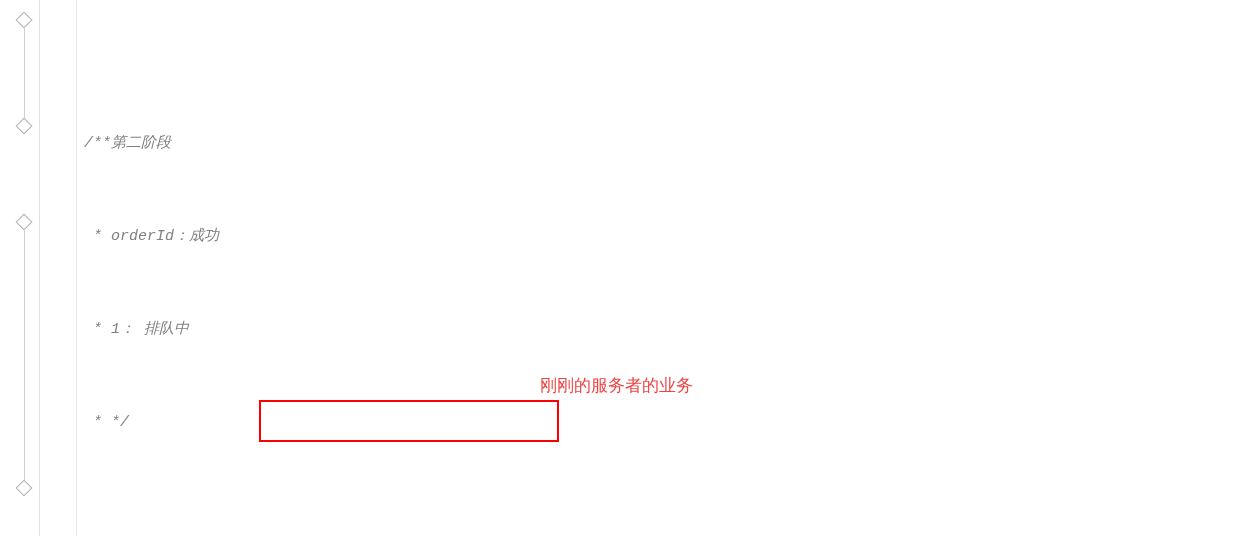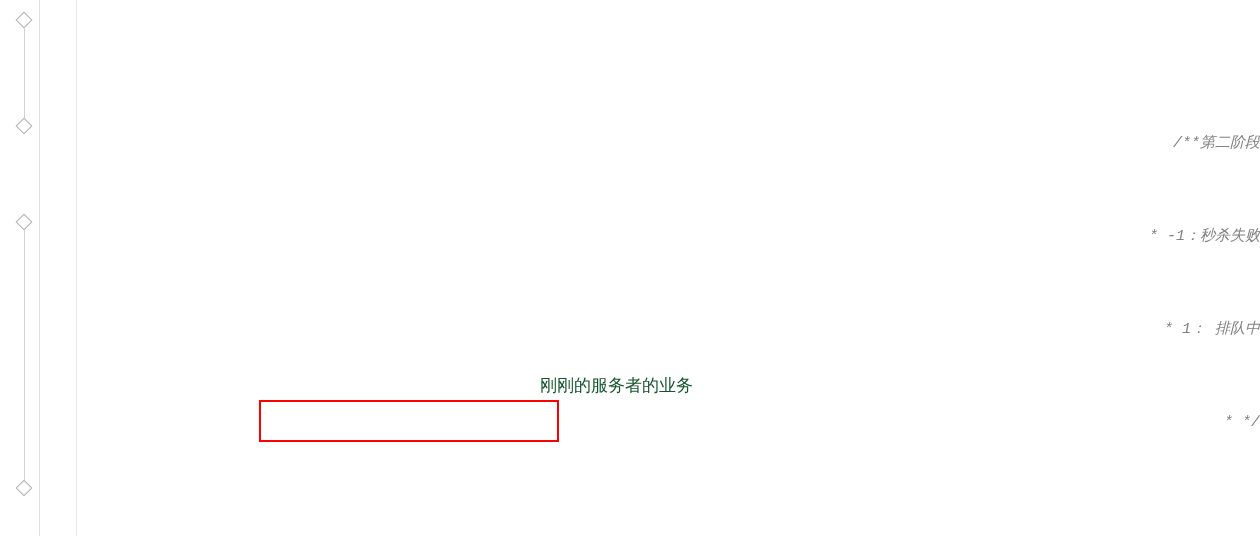"/**第二阶段" .code-area { text-align: right -> none }
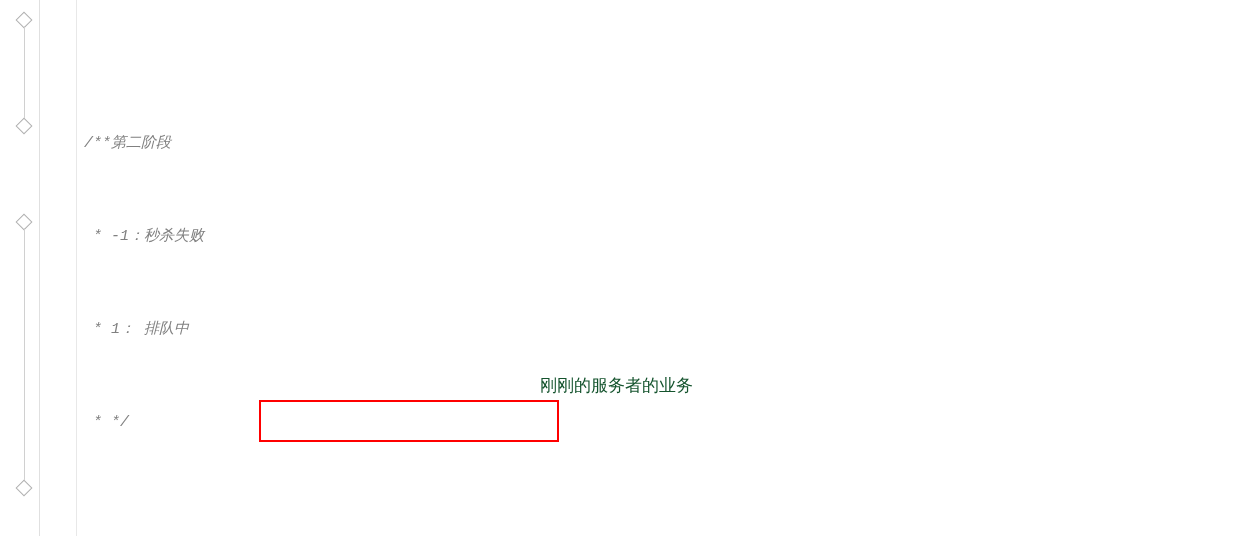"* orderId：成功" div.code-line { html: none -> <div> <span> * orderId：成功</span></div> }
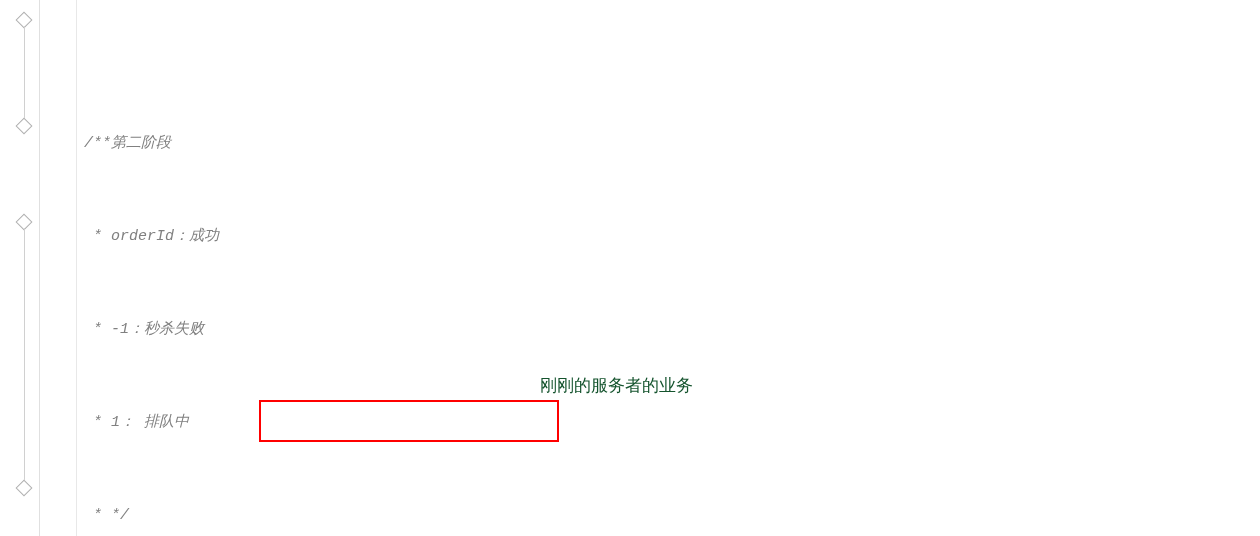"* -1：秒杀失败" div.code-line { html: <div> <span> * -1：秒杀失败</span></div> -> none }
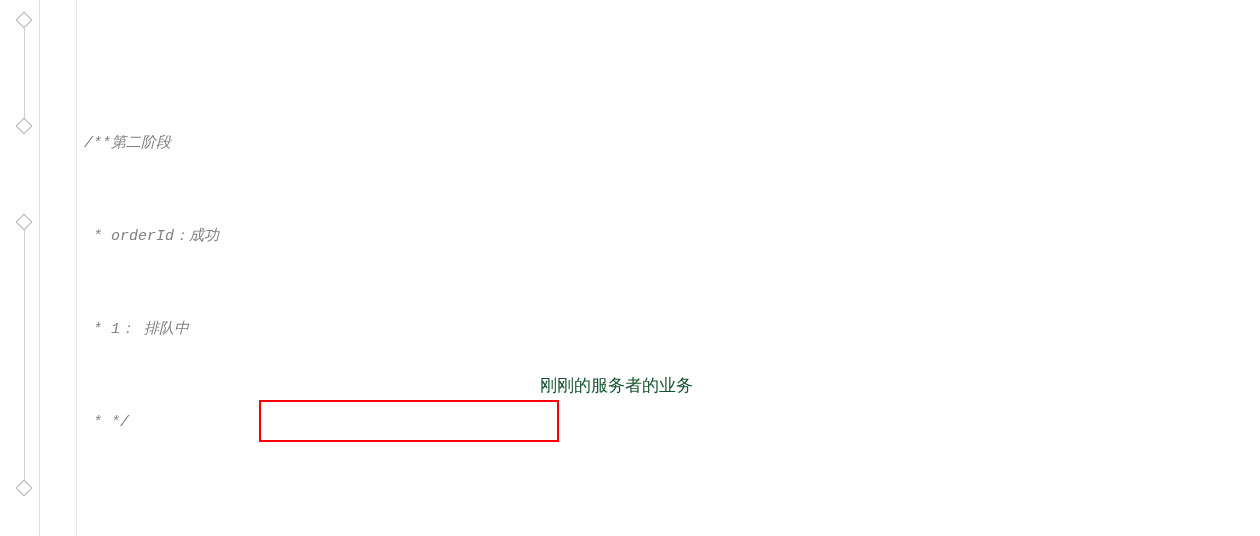"刚刚的服务者的业务" .red-annotation { color: #14532d -> #ef4444 }
